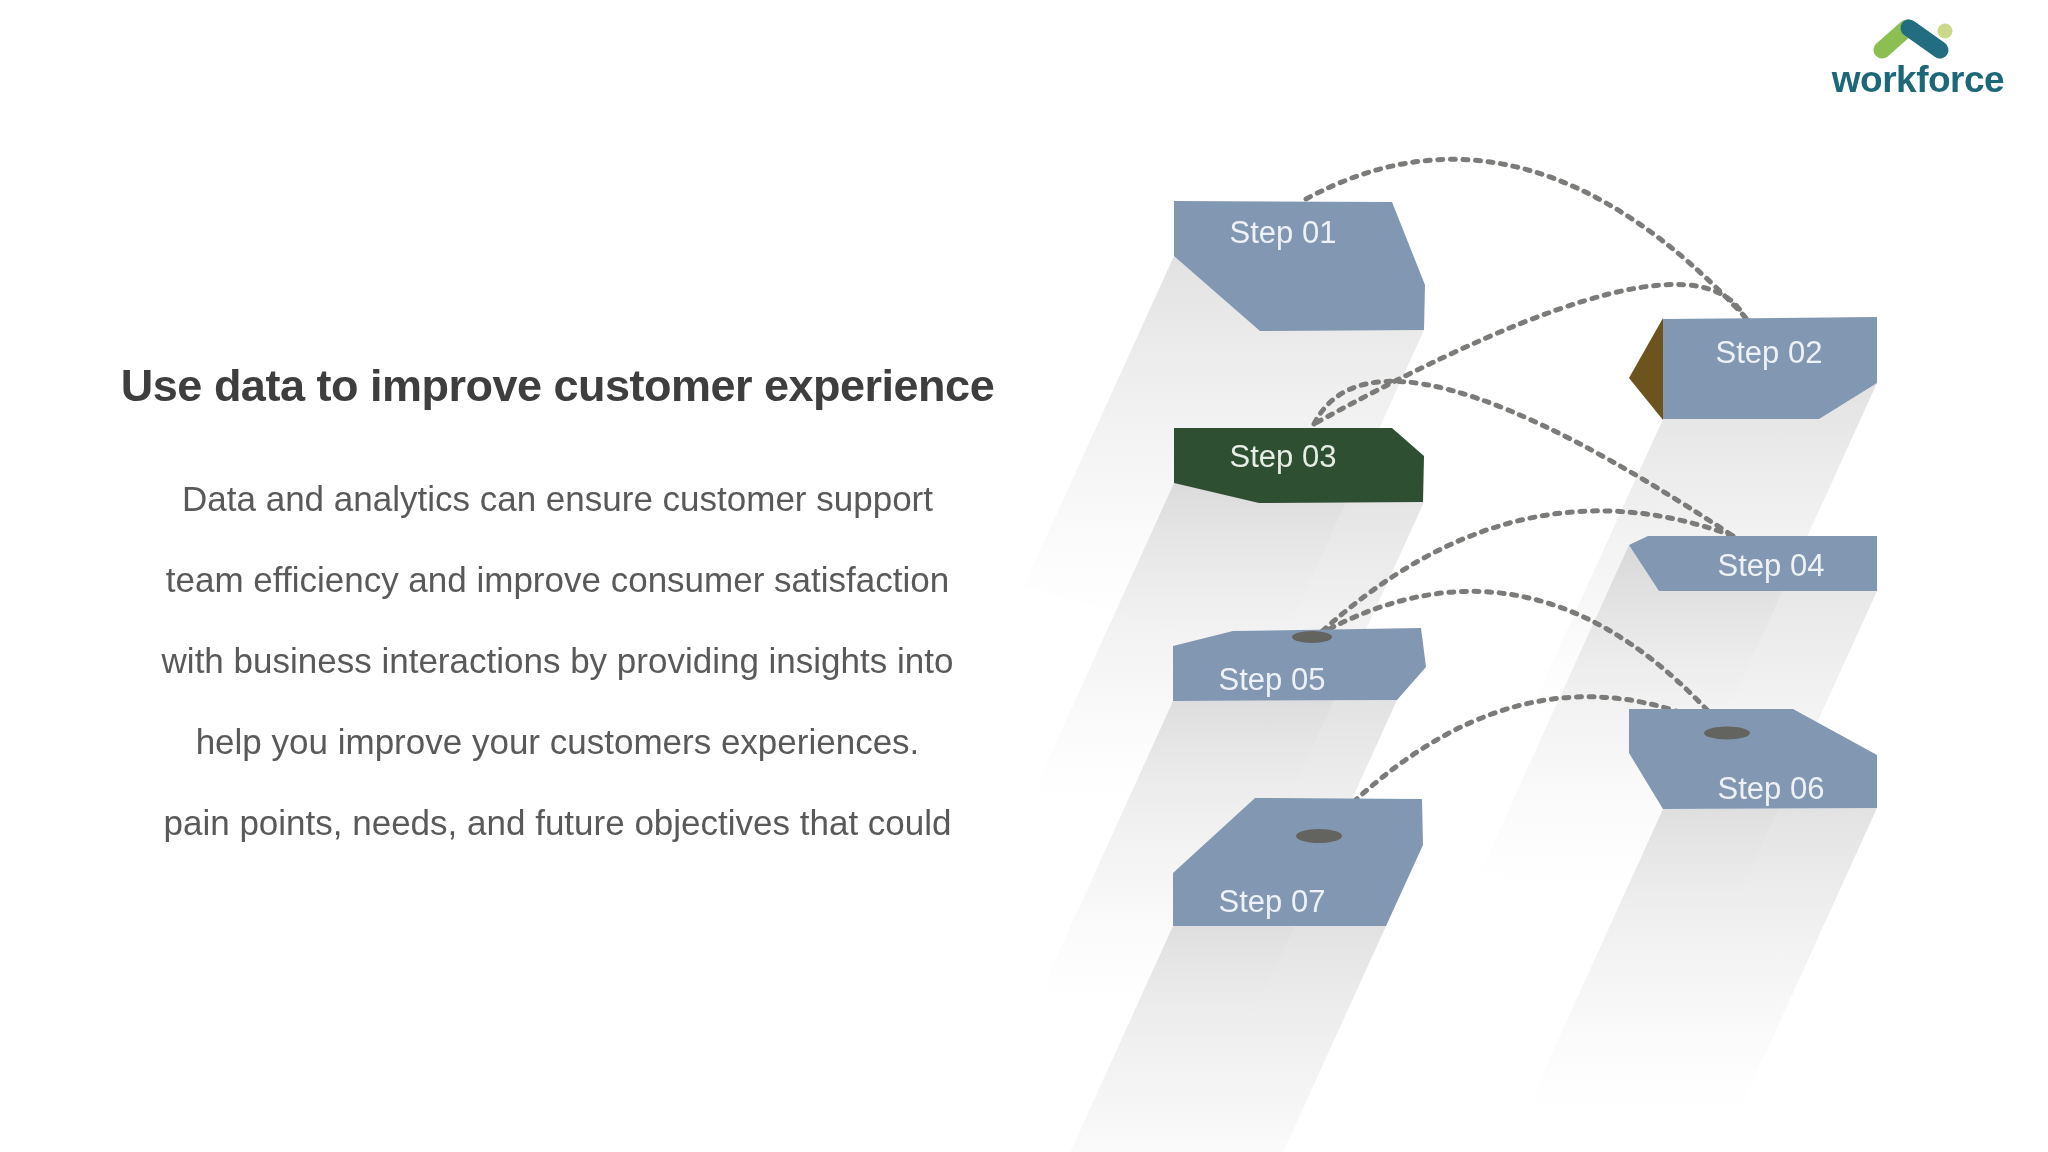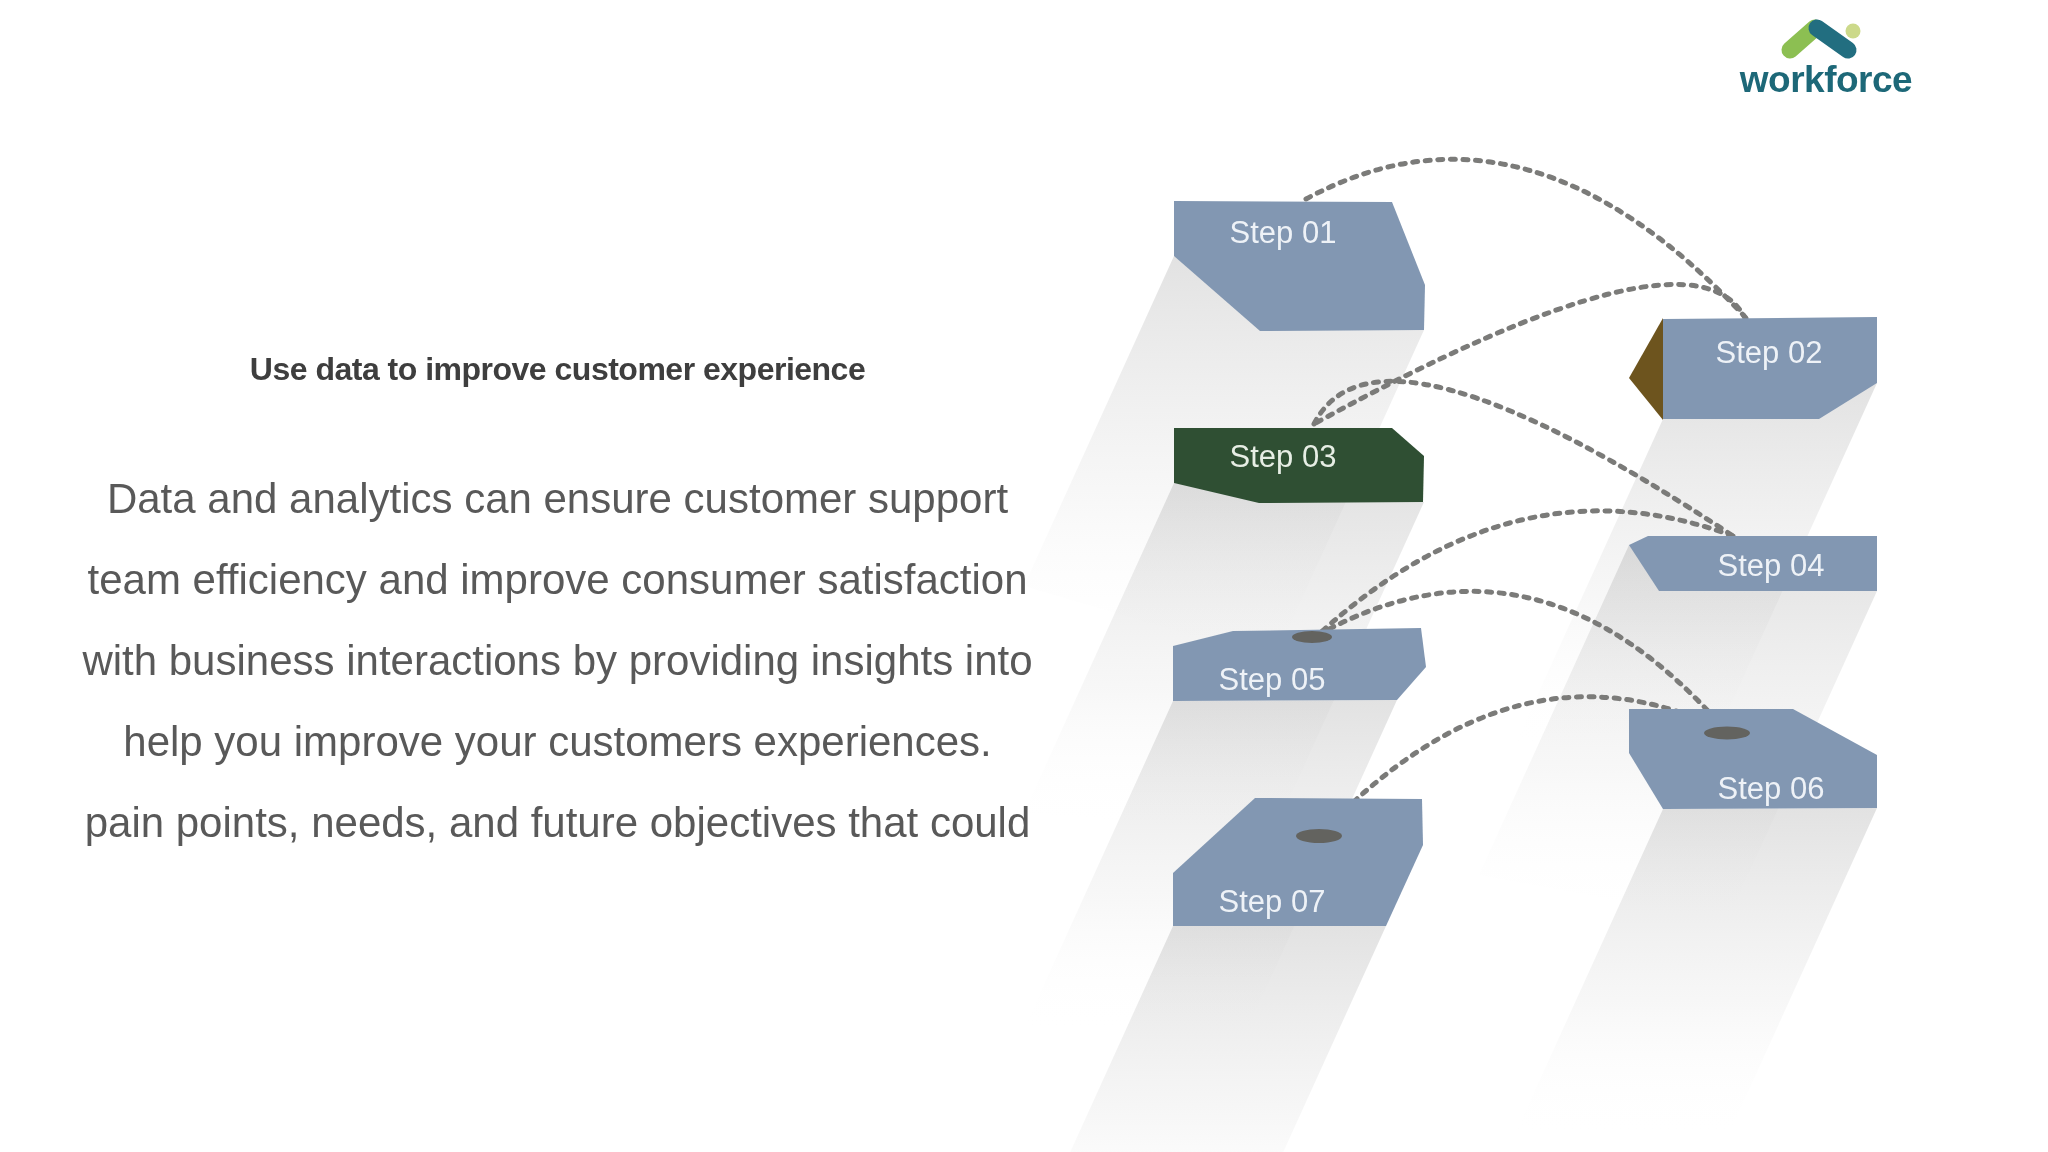"workforce" .logo { left: 1720px -> 1812px }
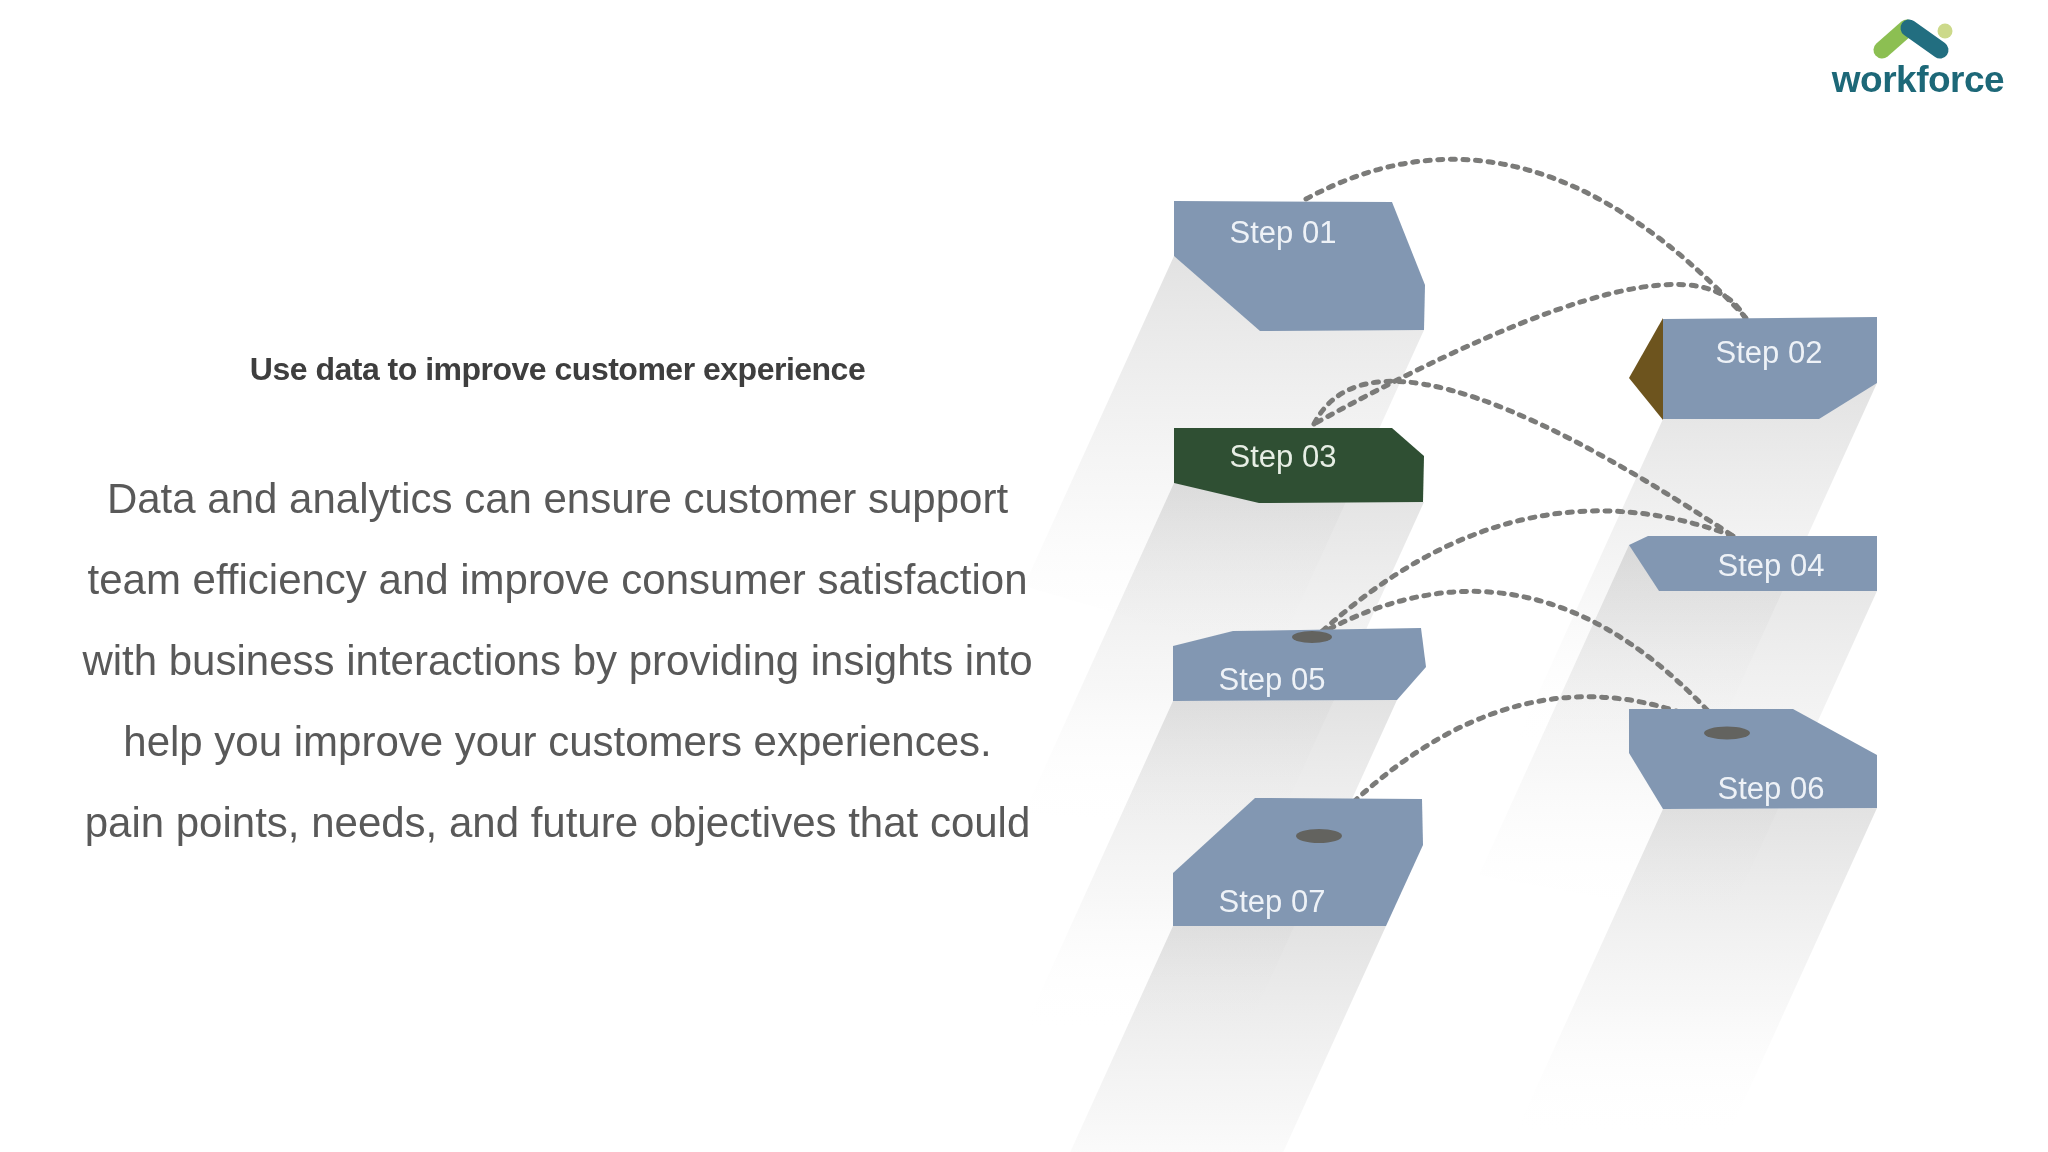"Use data to improve customer" .title { font-size: 32px -> 45px }
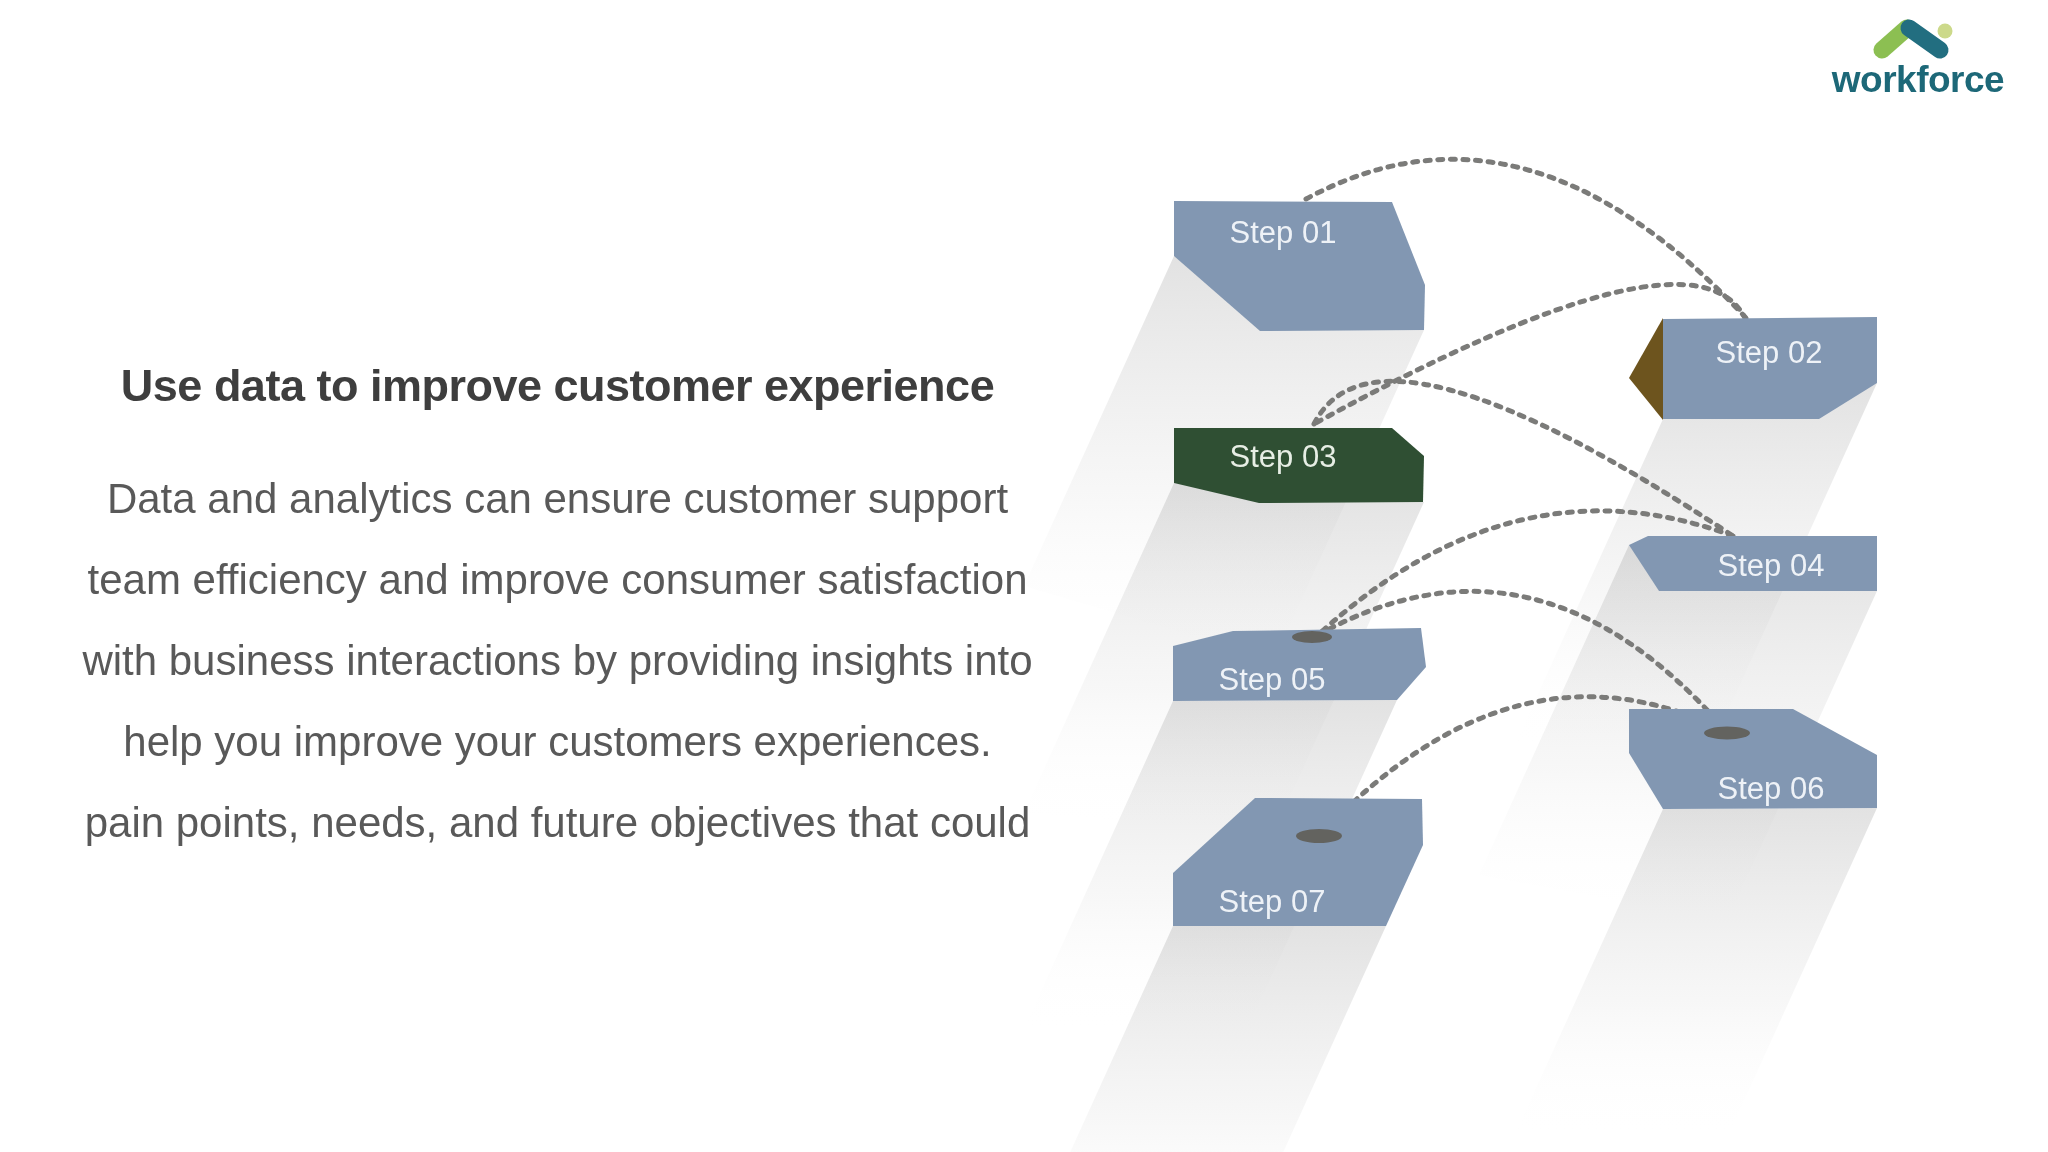"Data and analytics can ensure" .para { font-size: 42px -> 35px }
